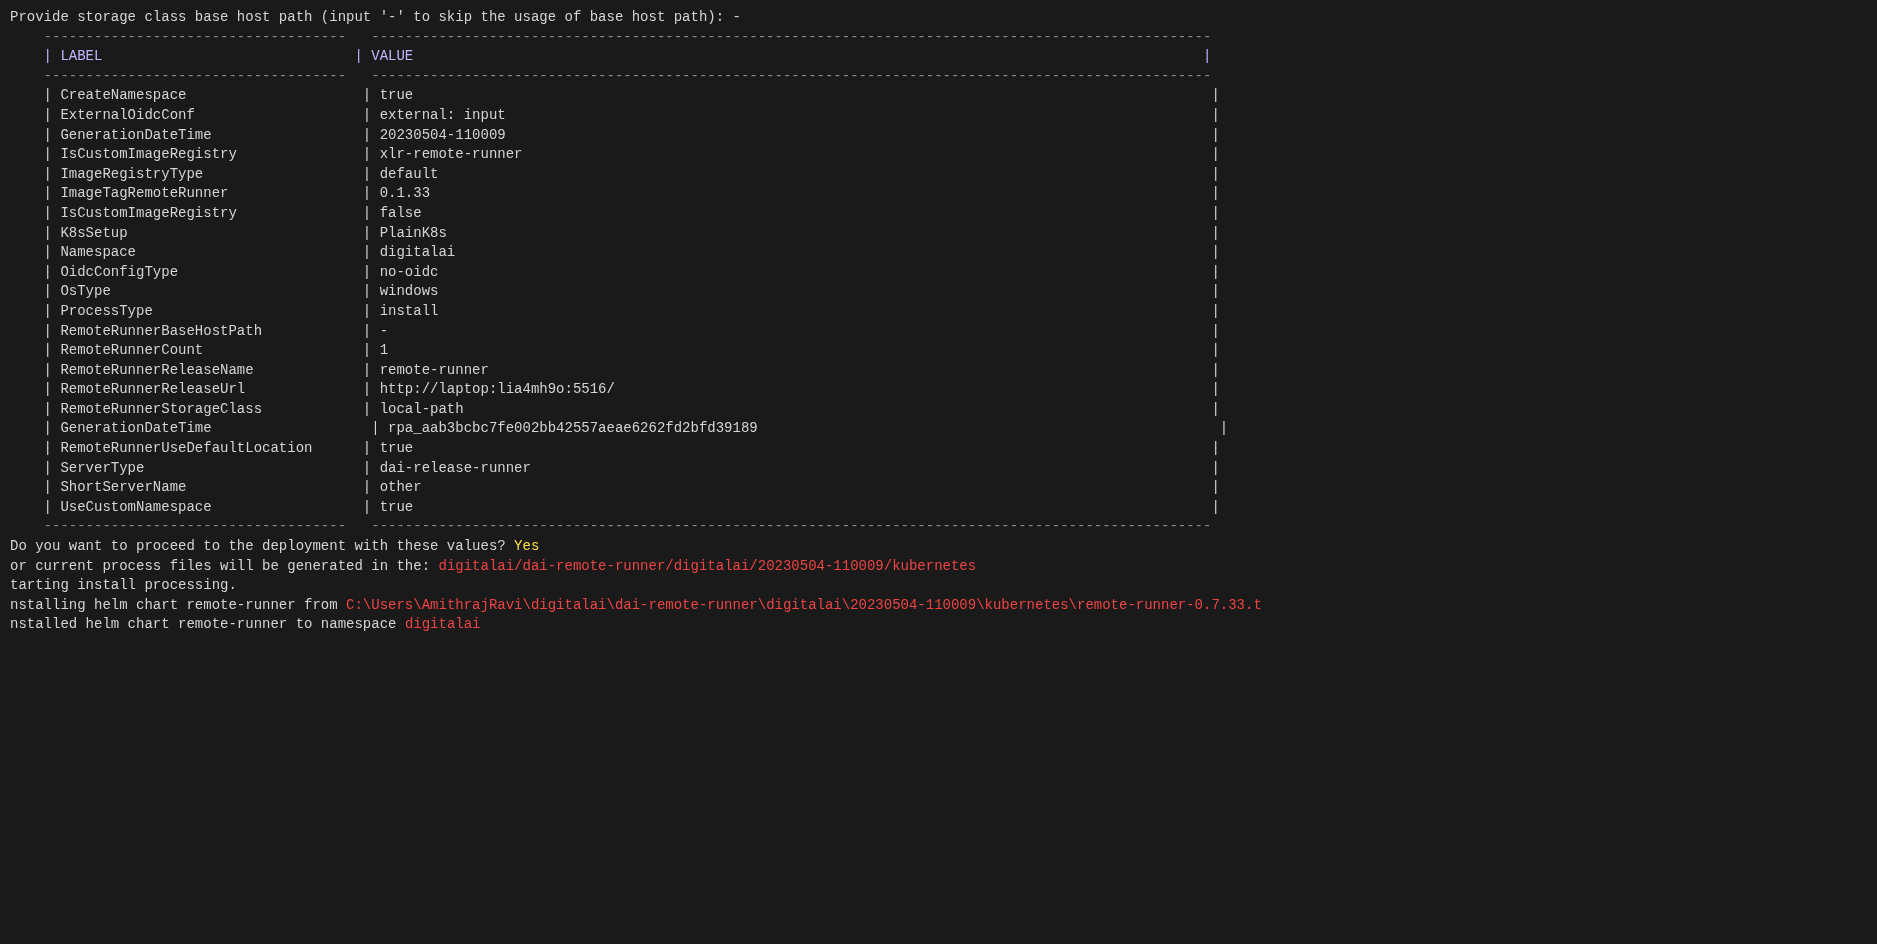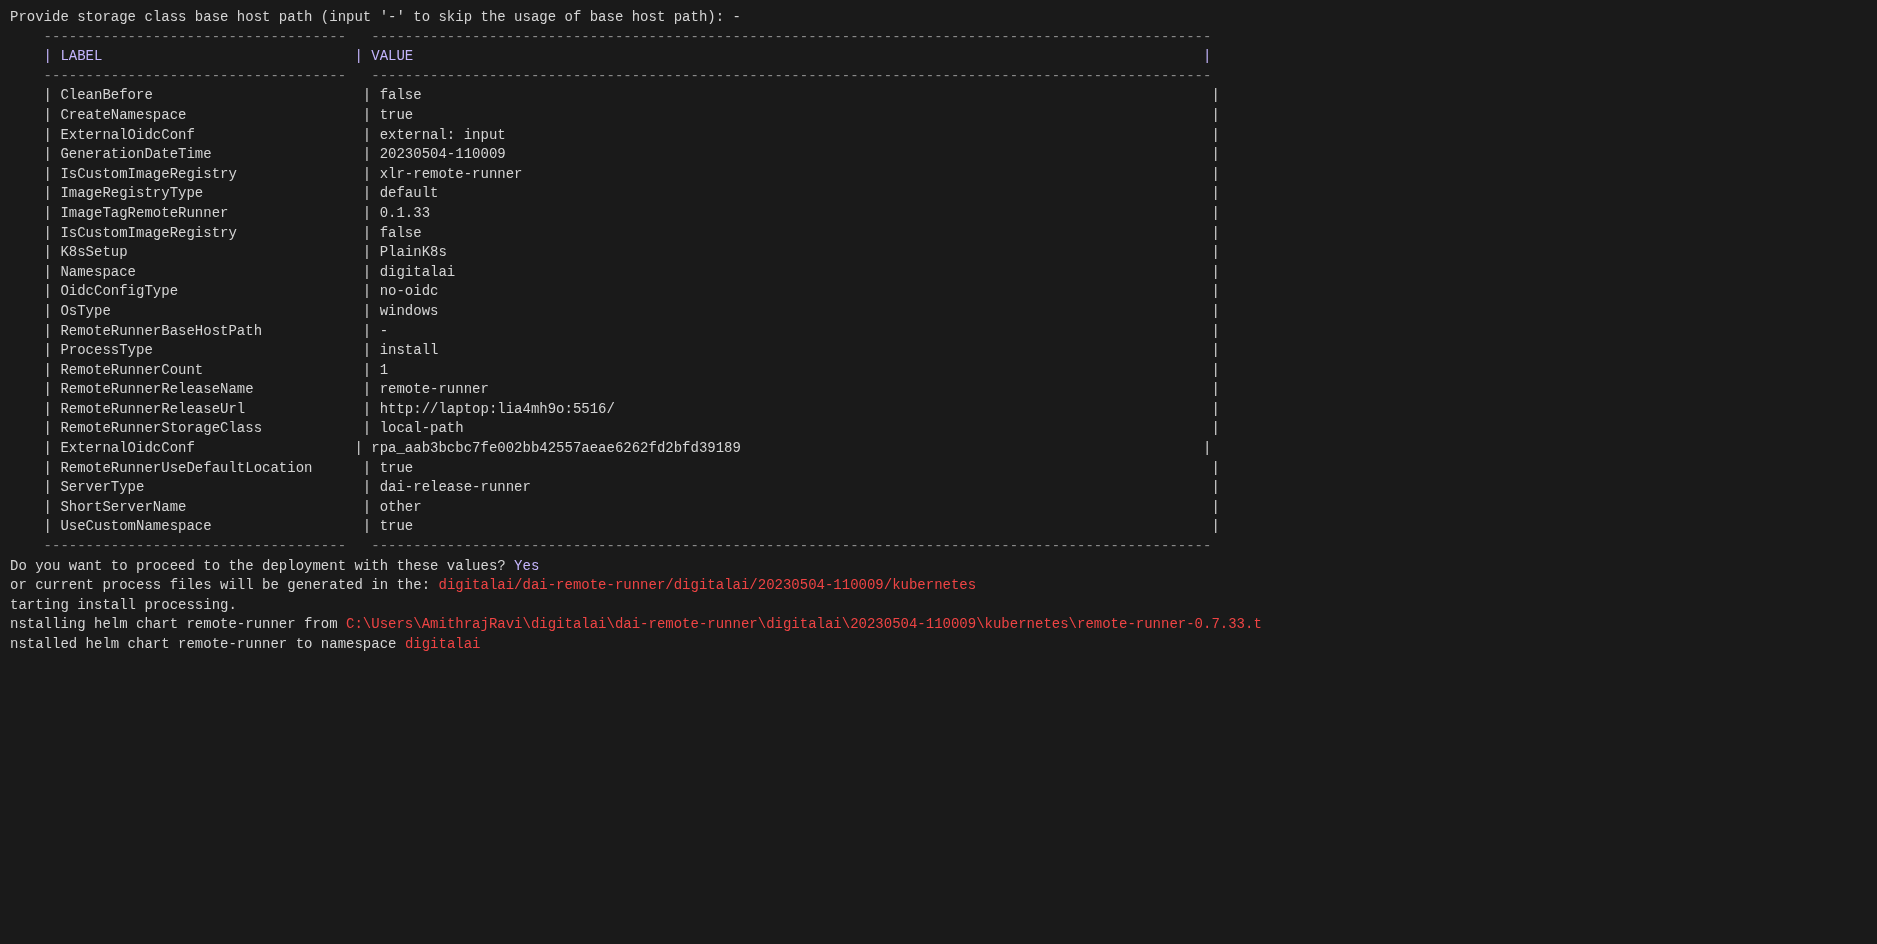"| CleanBefore | false |" span.line { html: <span> | CleanBefore | false |</span> -> none }
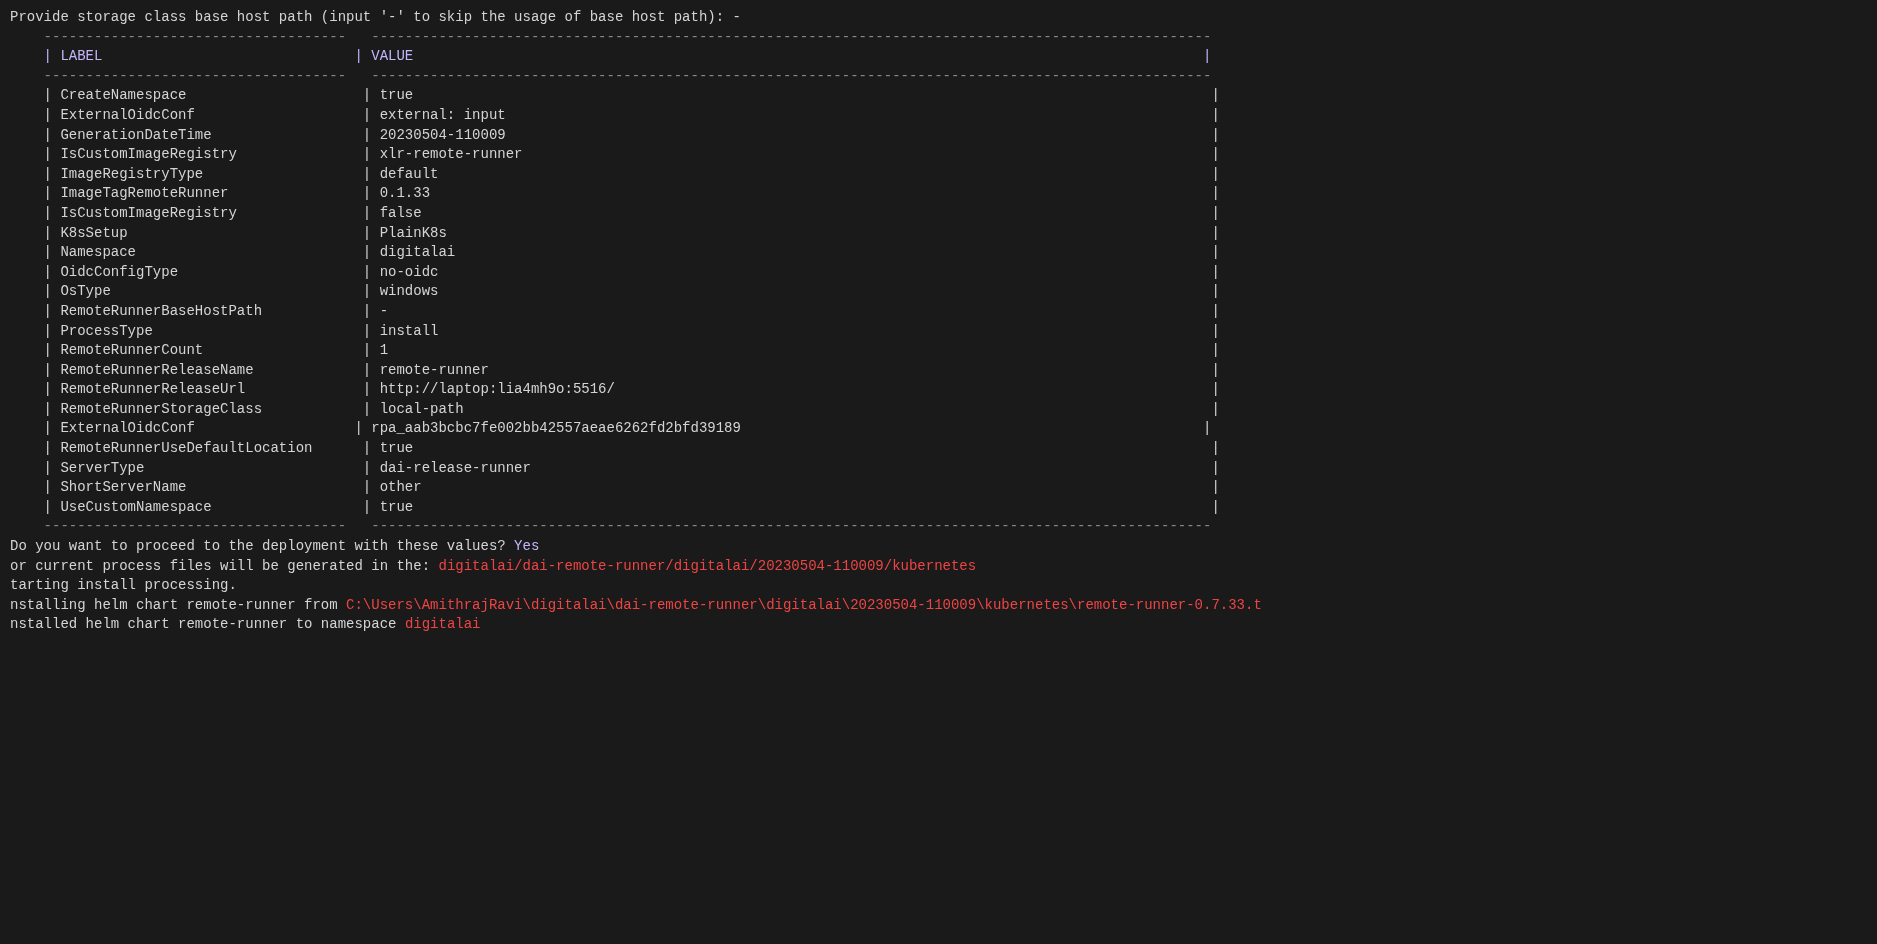"| RemoteRunnerBaseHostPath | - |" span.line { order: before "| ProcessType | install |" -> after "| ProcessType | install |" }
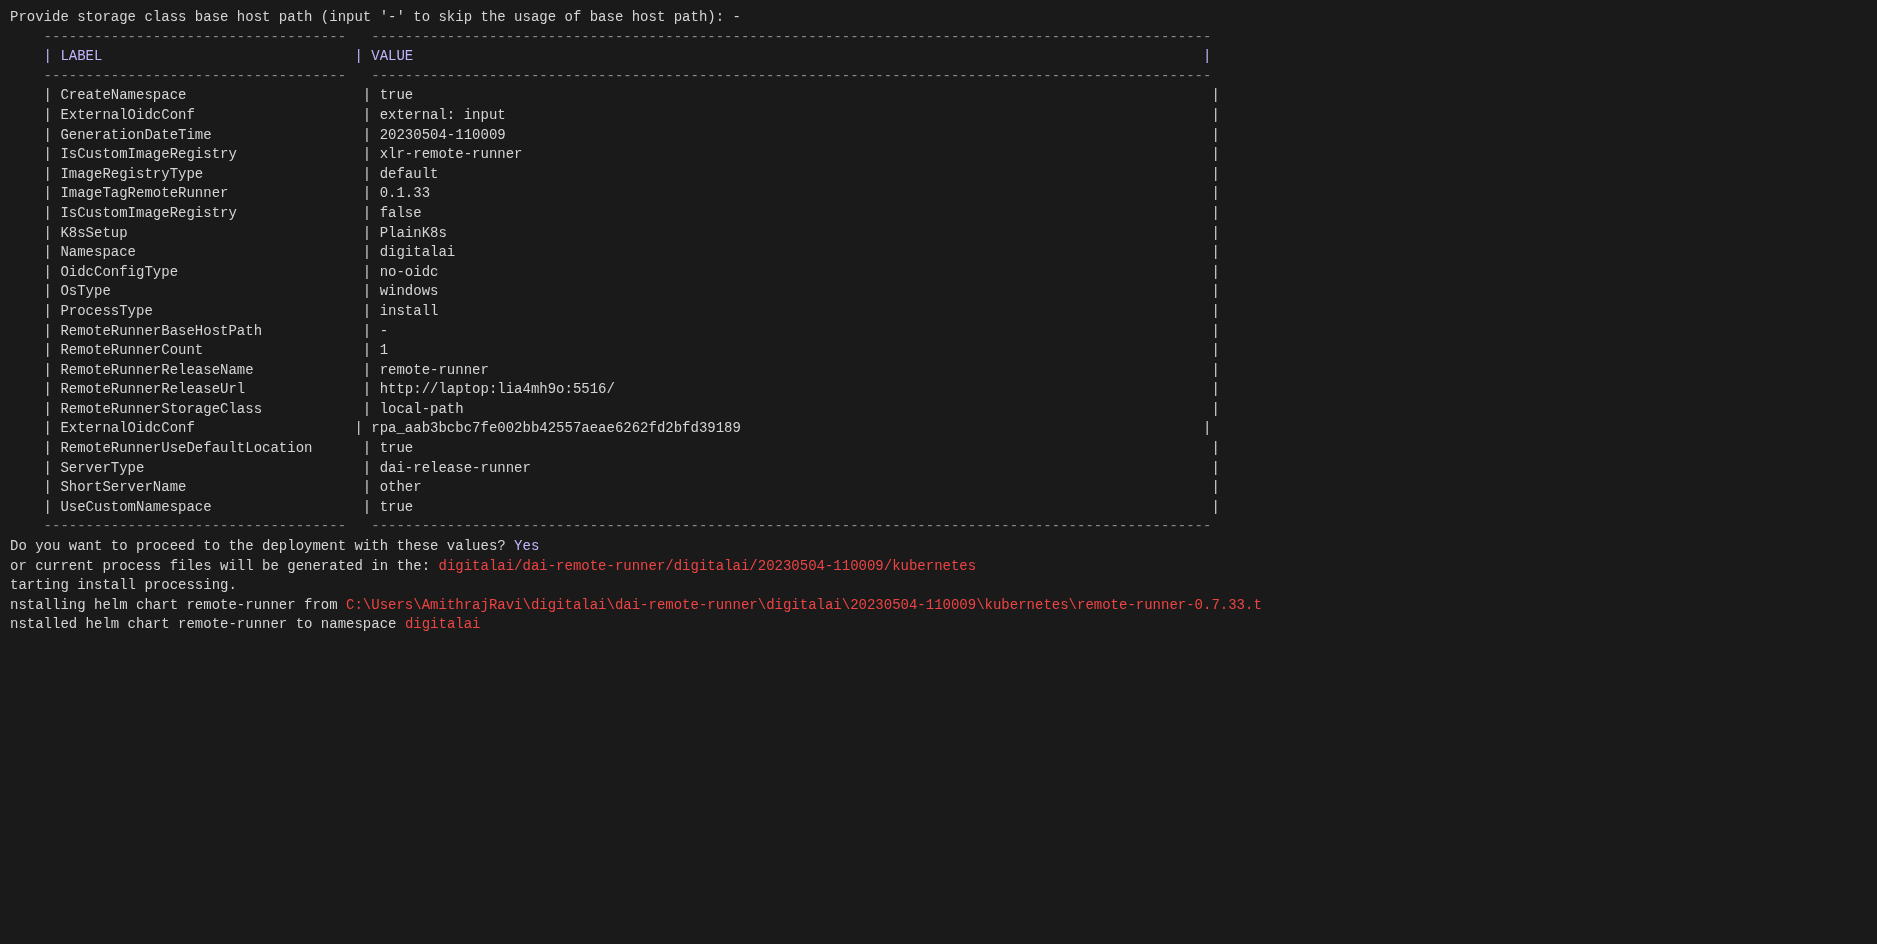"| ExternalOidcConf |" span.line { text: ExternalOidcConf -> GenerationDateTime }
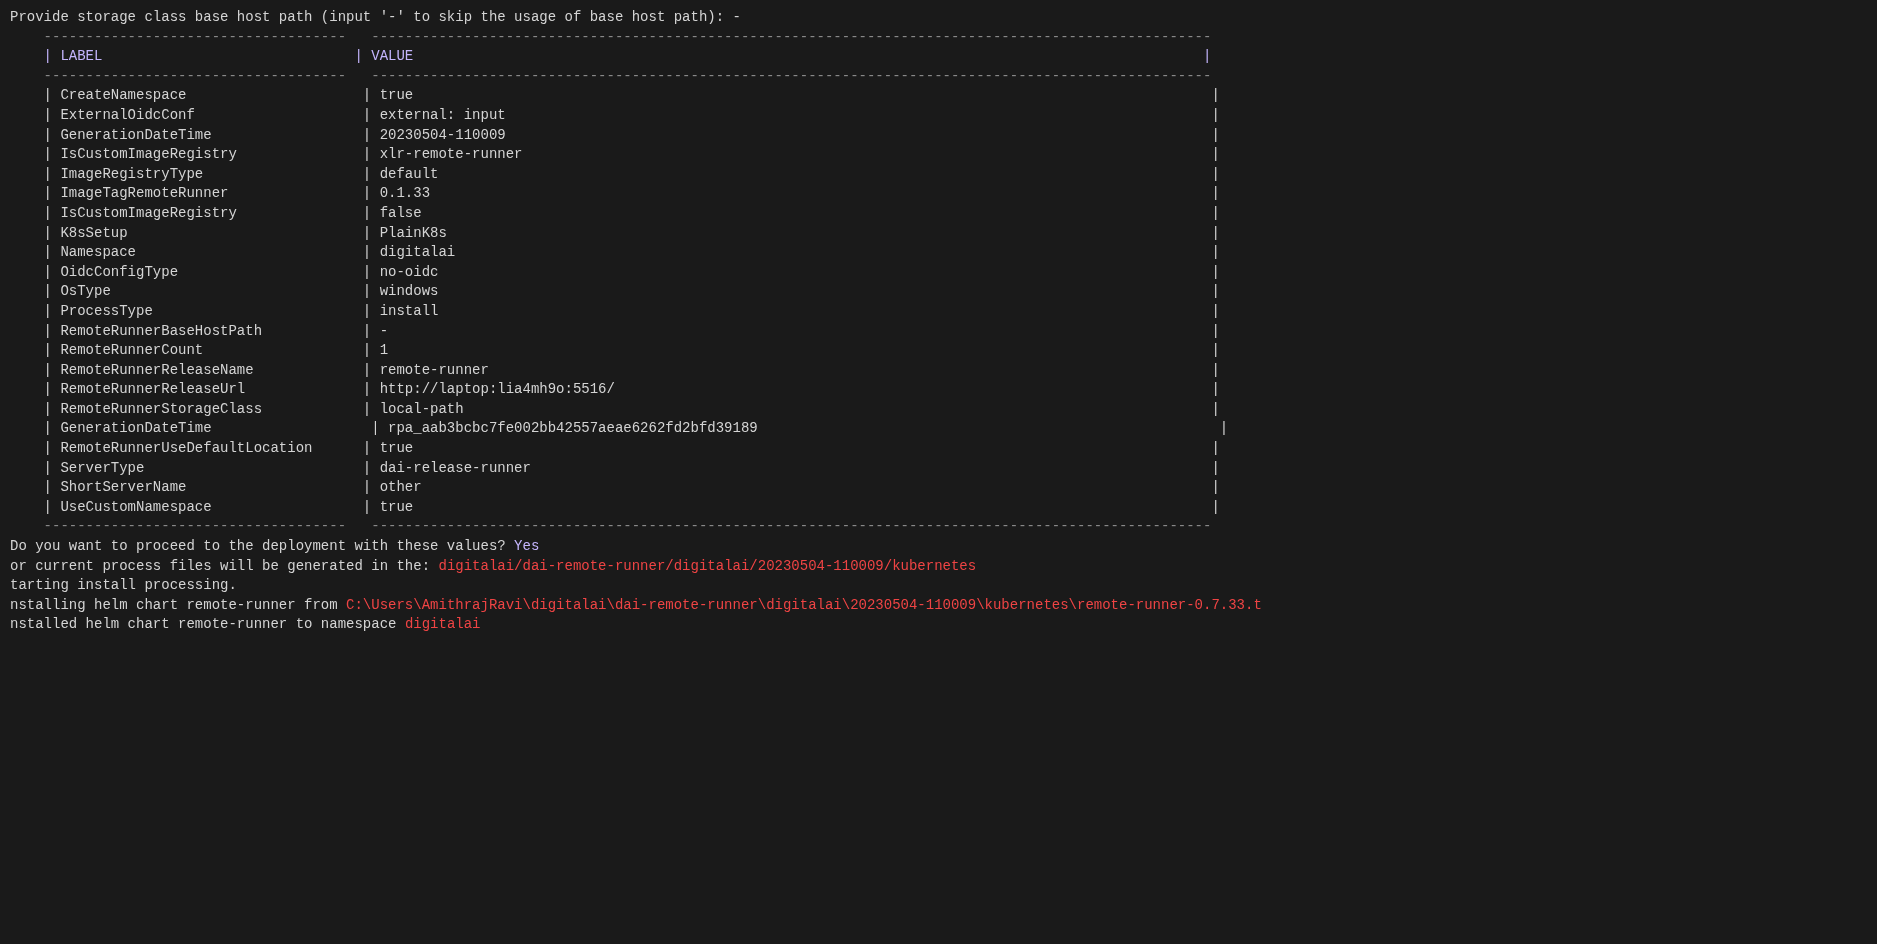"Yes" .yes-text { color: #c4b5fd -> #fde047 }
